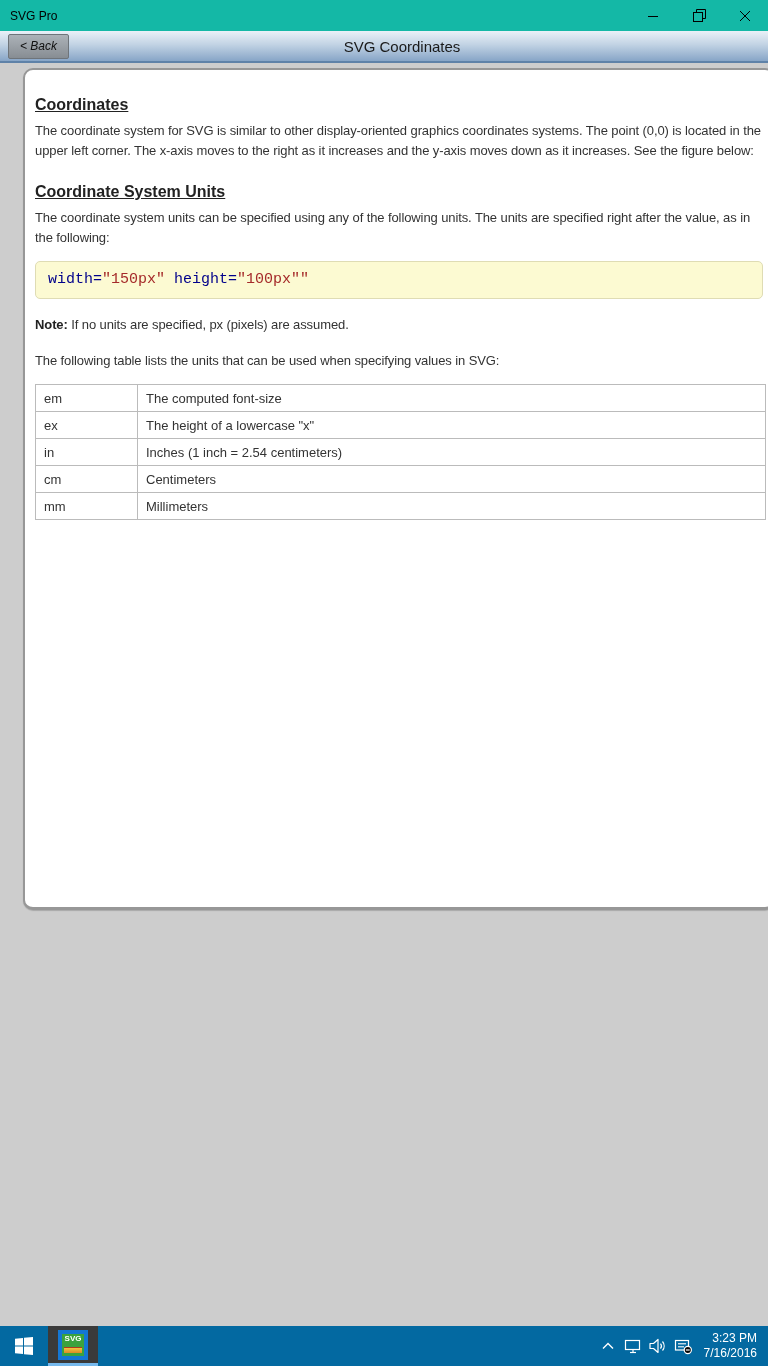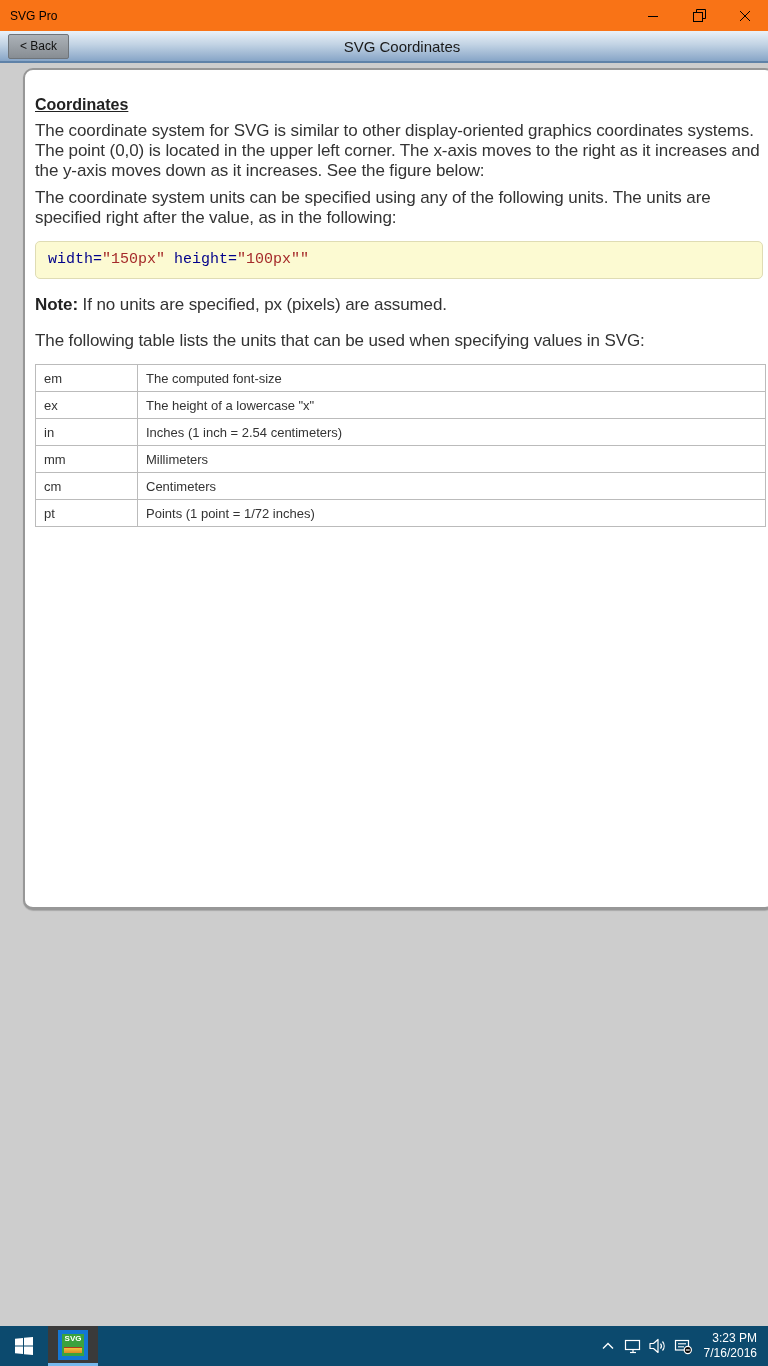"SVG Pro" .titlebar { background: #f97316 -> #14b8a6 }
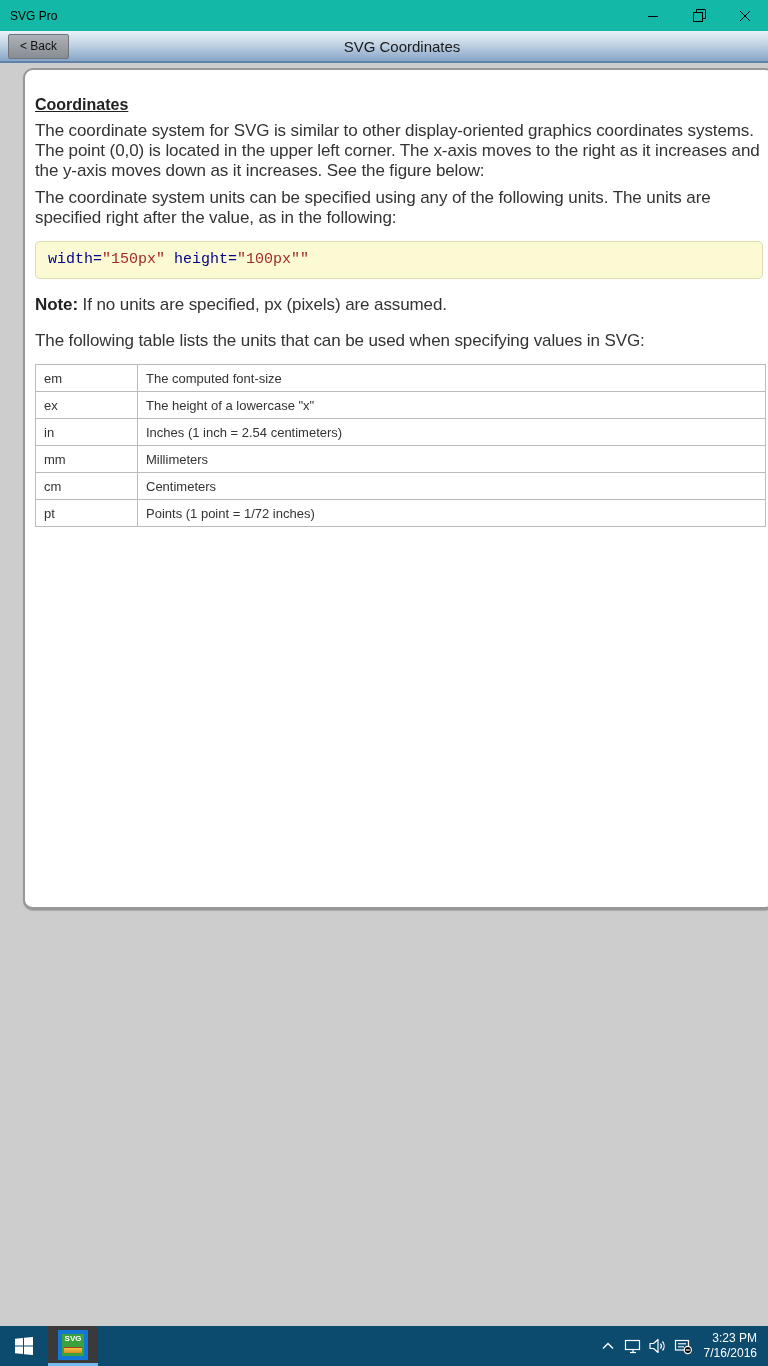"< Back" .back-button { font-style: none -> italic }
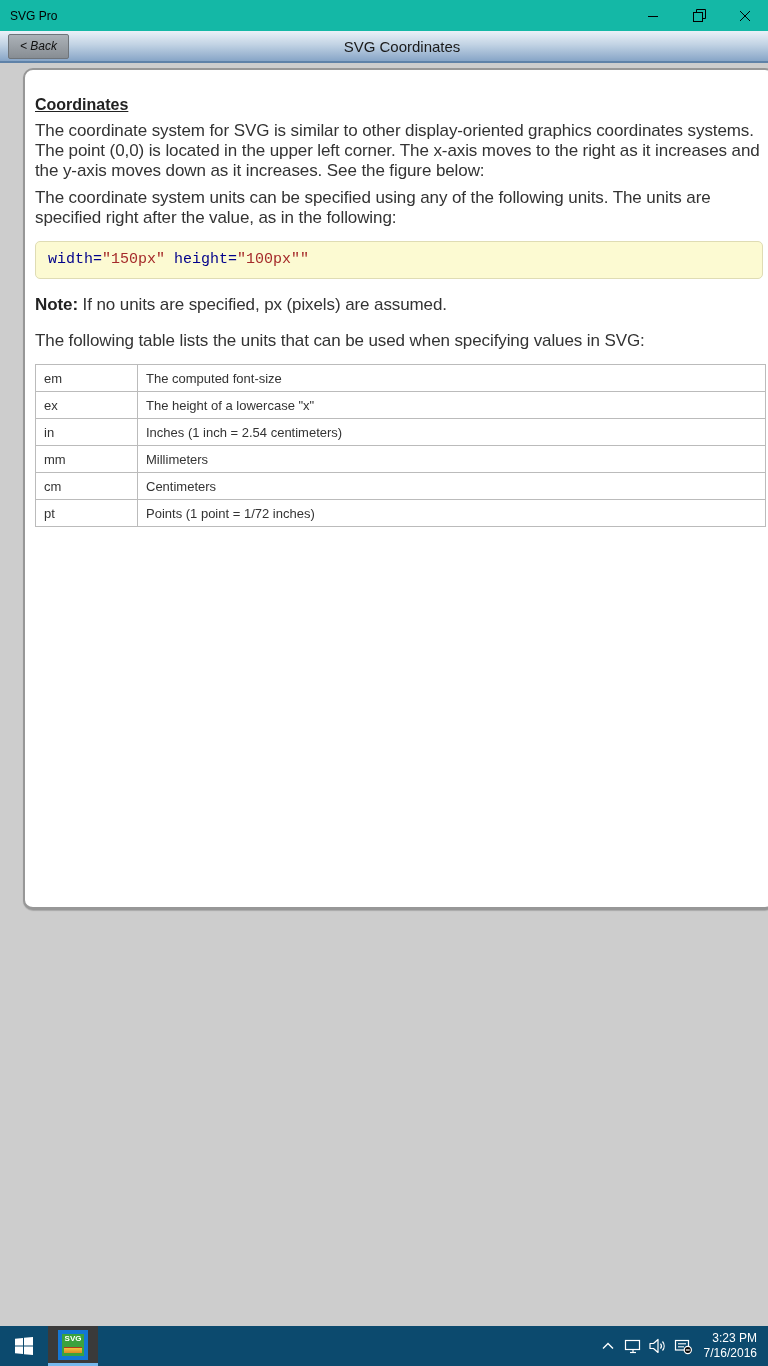"The coordinate system for SVG" .card p { font-size: 17px -> 13px }
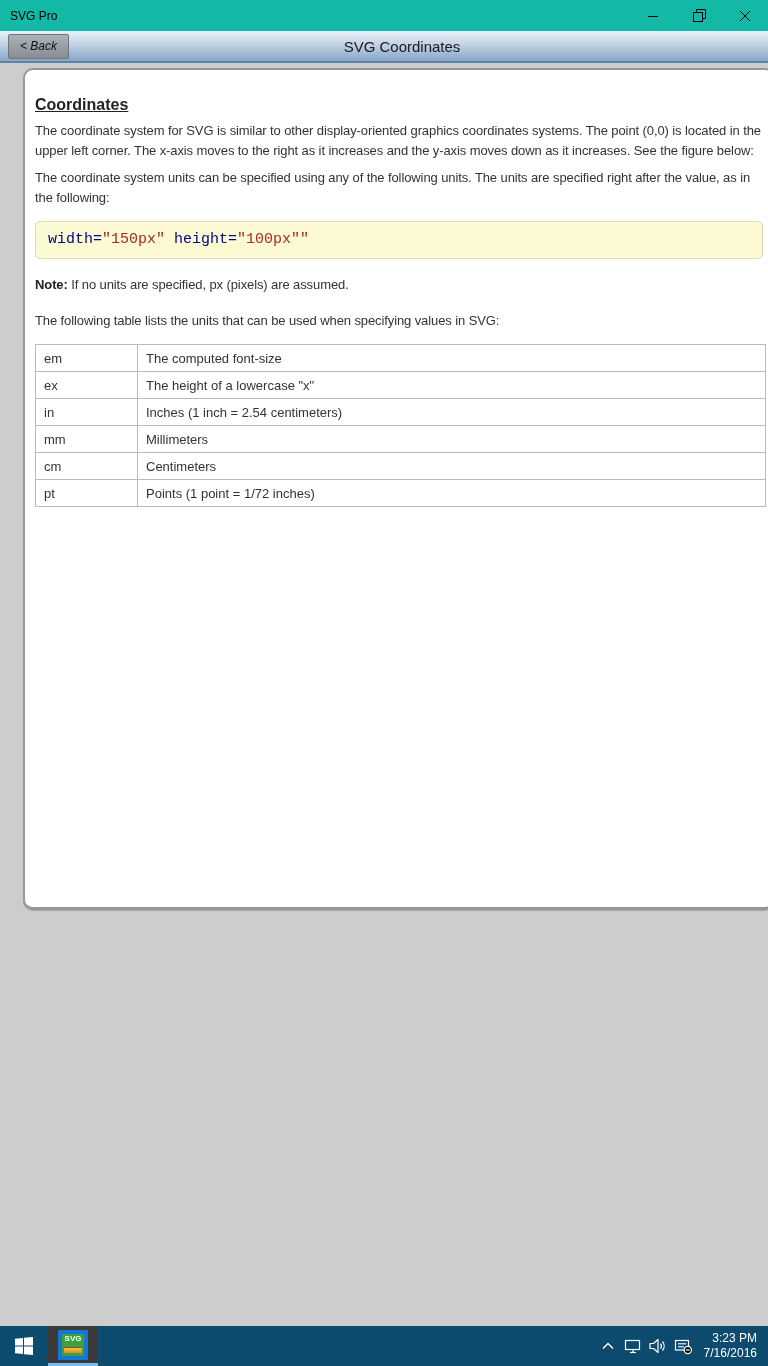"Coordinate System Units" h2.section { html: none -> <h2>Coordinate System Units</h2> }
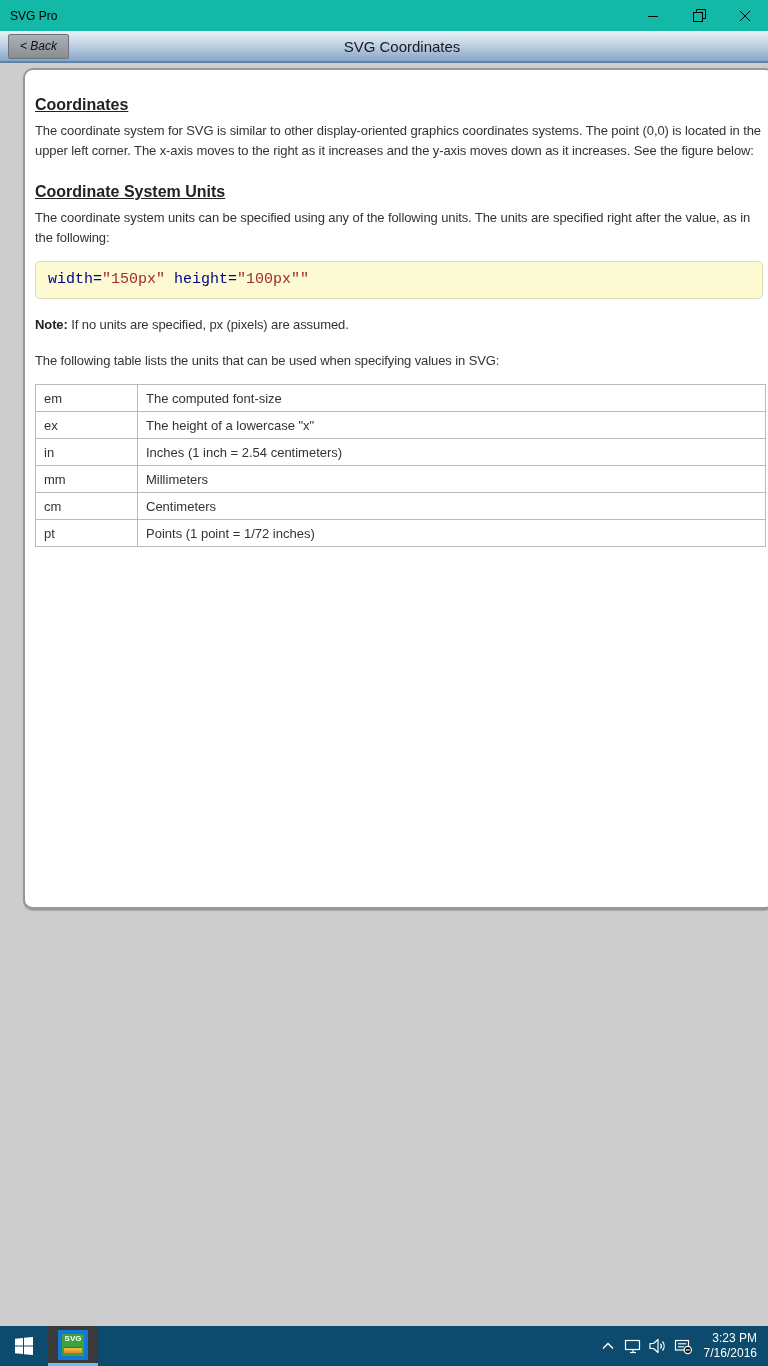"mm" tr { order: before "cm" -> after "cm" }
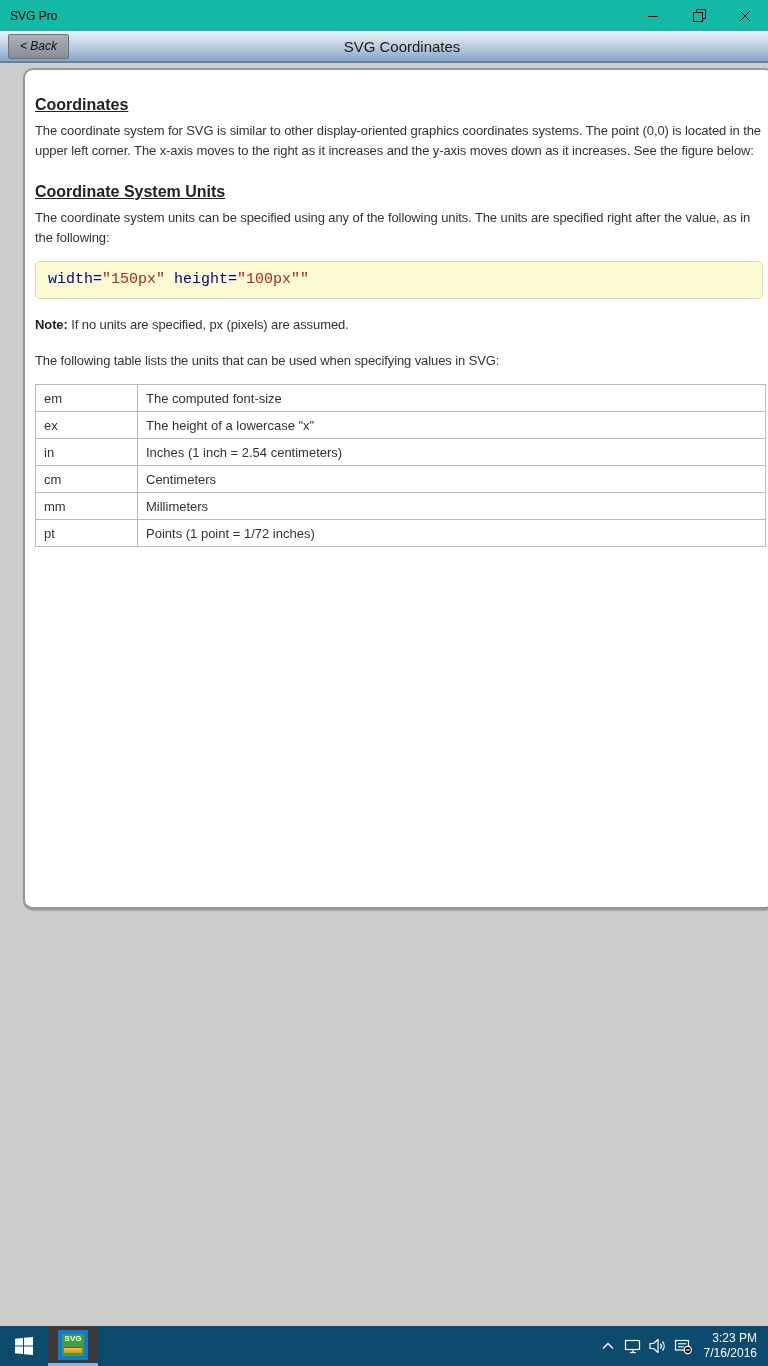"pt" tr { html: <tr> <td>pt</td> <td>Points (1 point = 1/72 inches)</td> </tr> -> none }
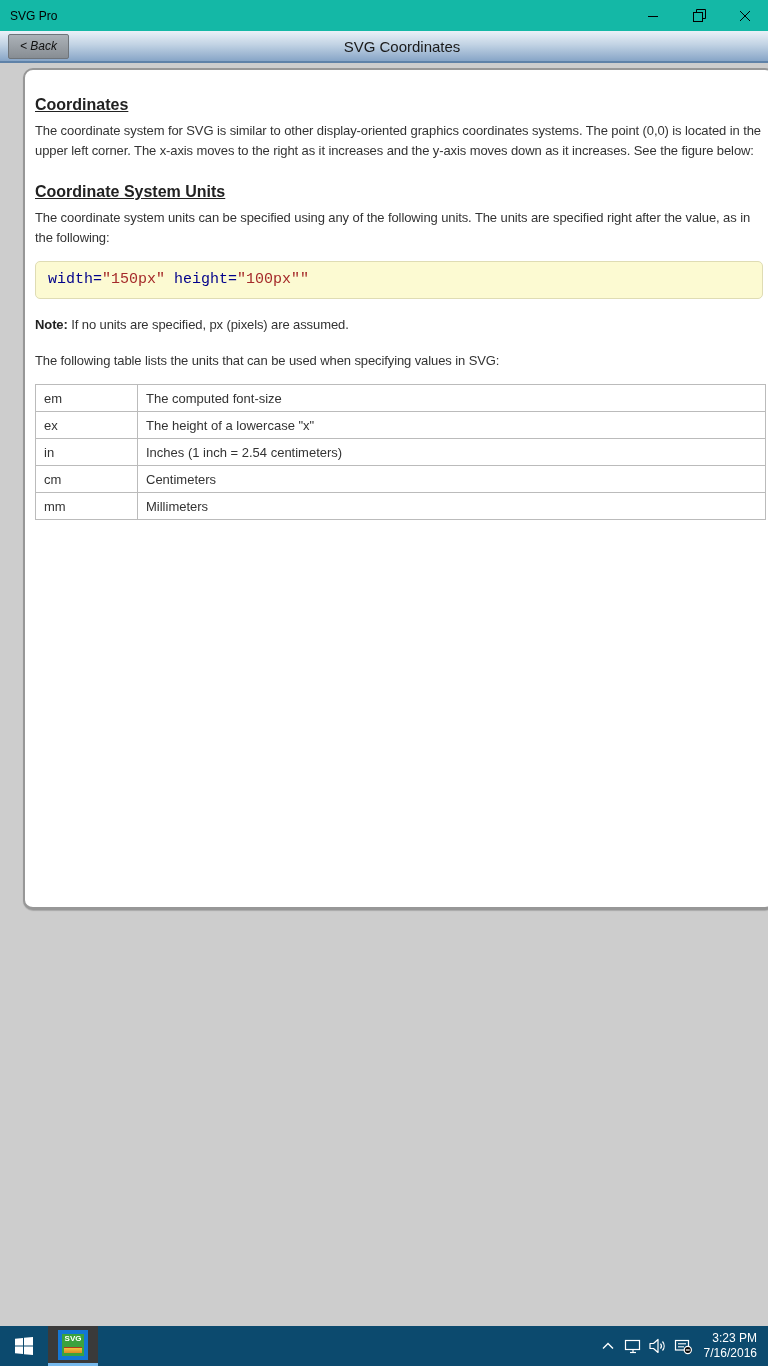"SVG" .taskbar { background: #0c4a6e -> #0369a1 }
